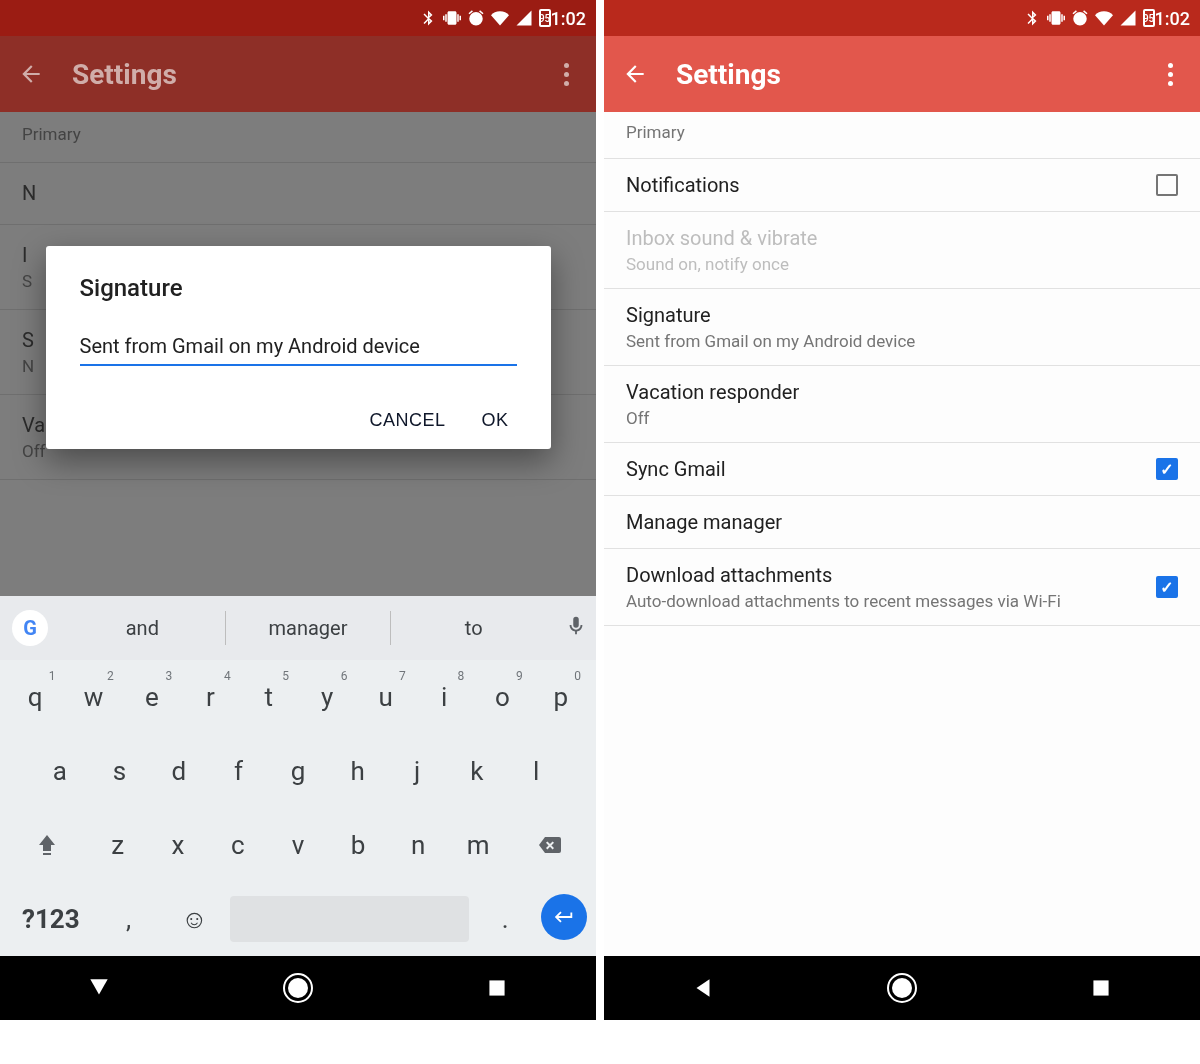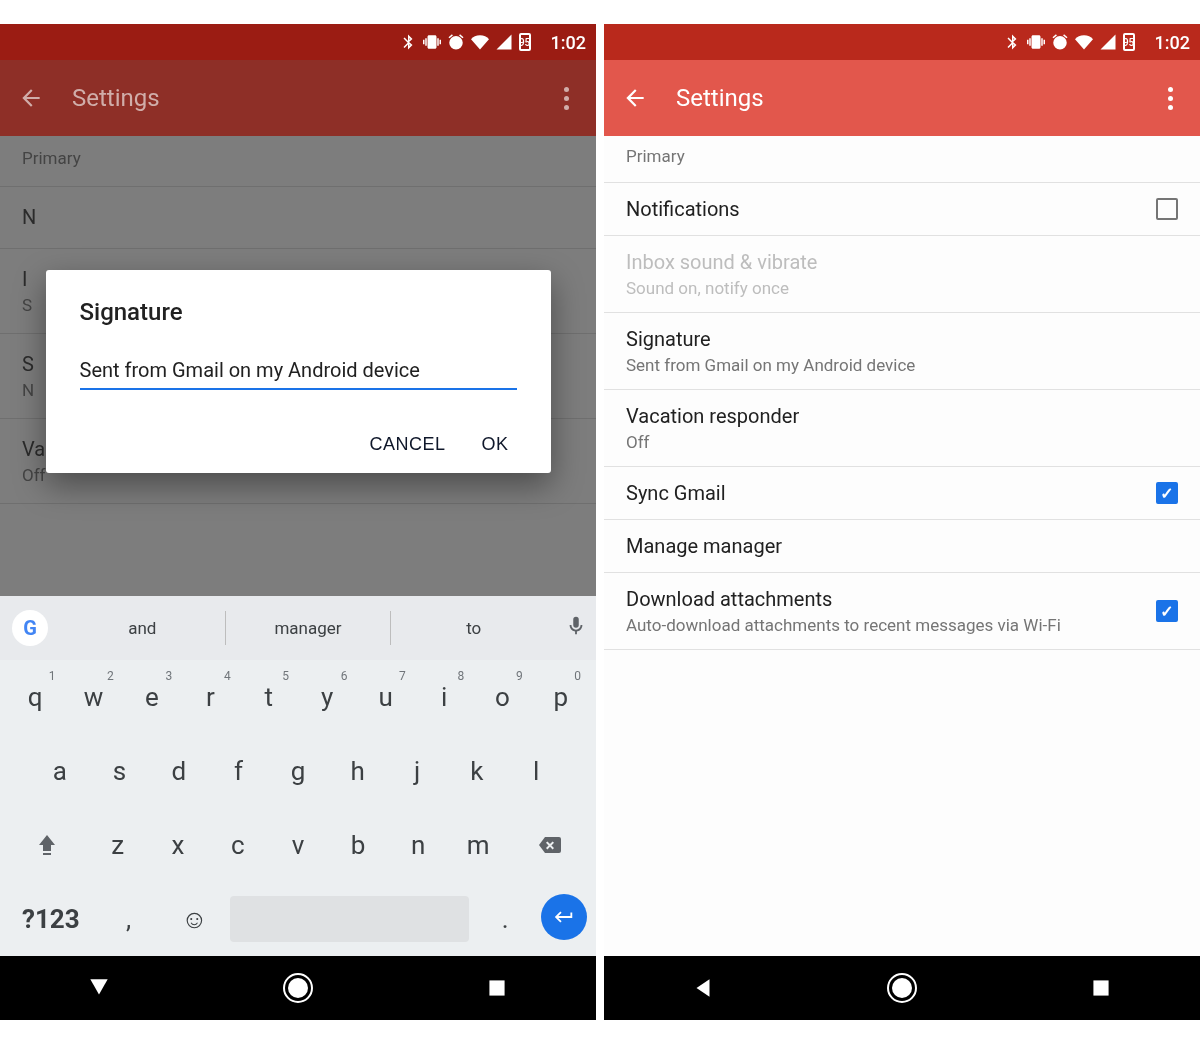"95" .status { gap: 20px -> 0; margin-top: 24px -> none }
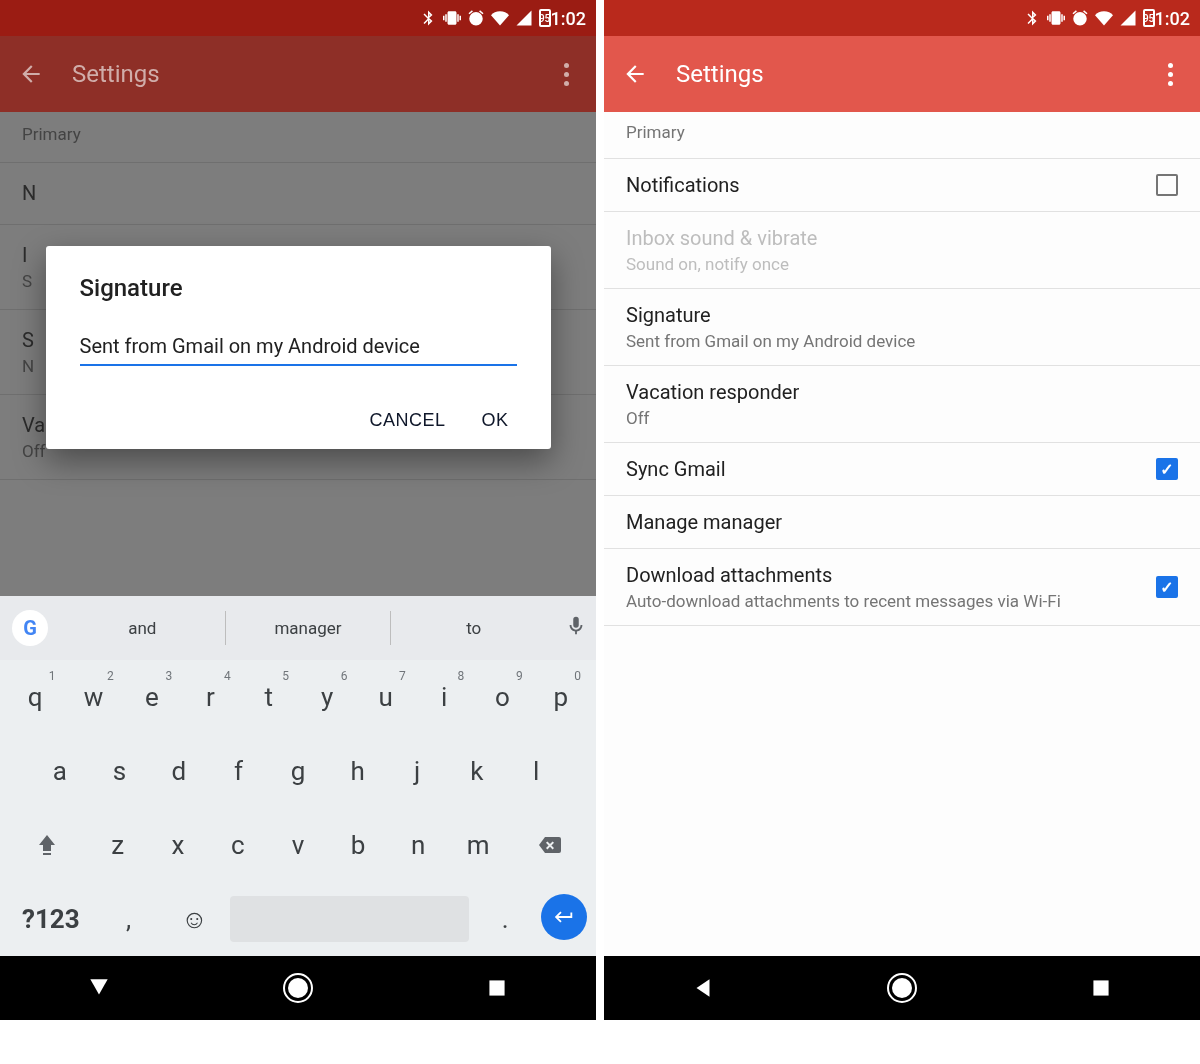"Settings" .appbar .title { font-size: 24px -> 28px; font-weight: 400 -> 700 }
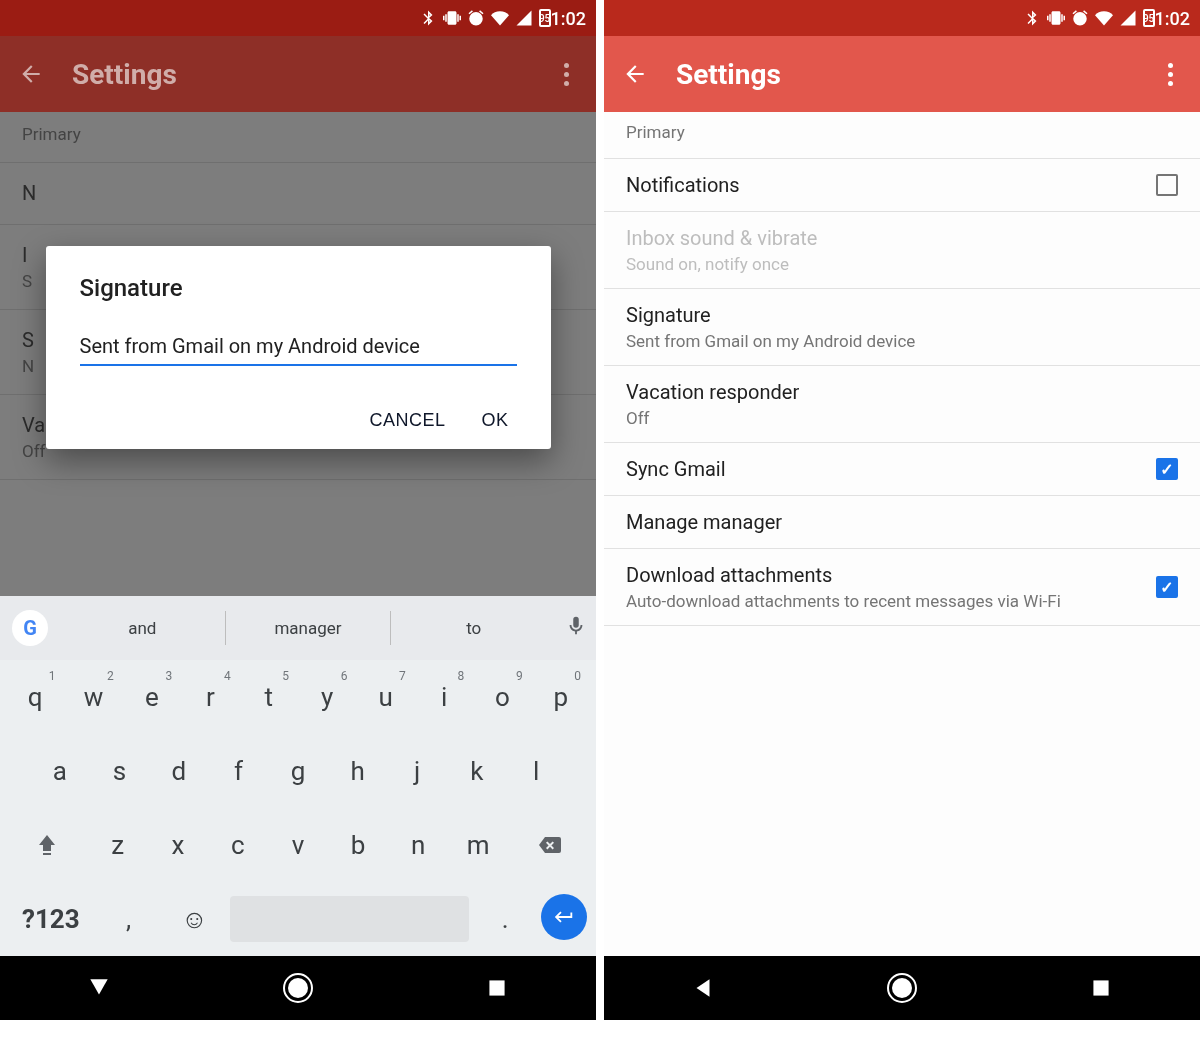"and" .sugg { font-size: 17px -> 20px }
